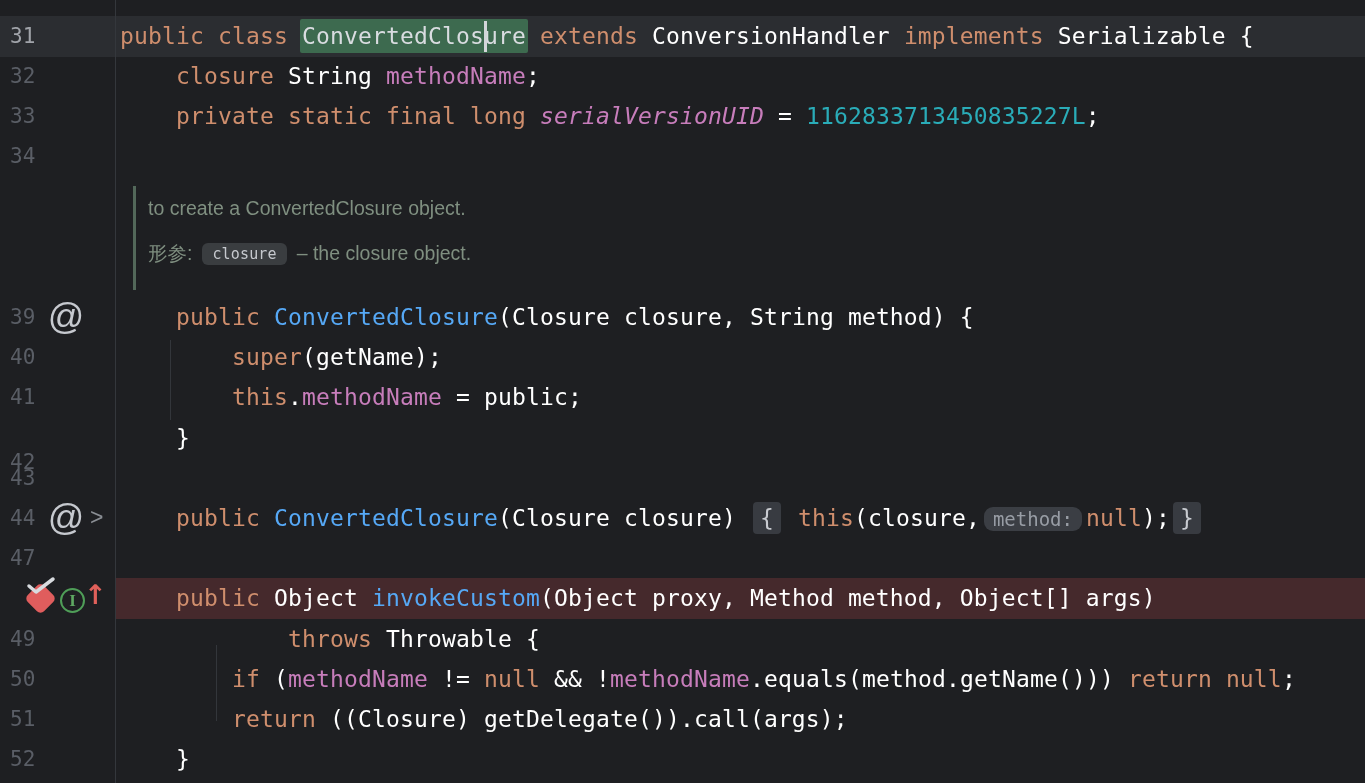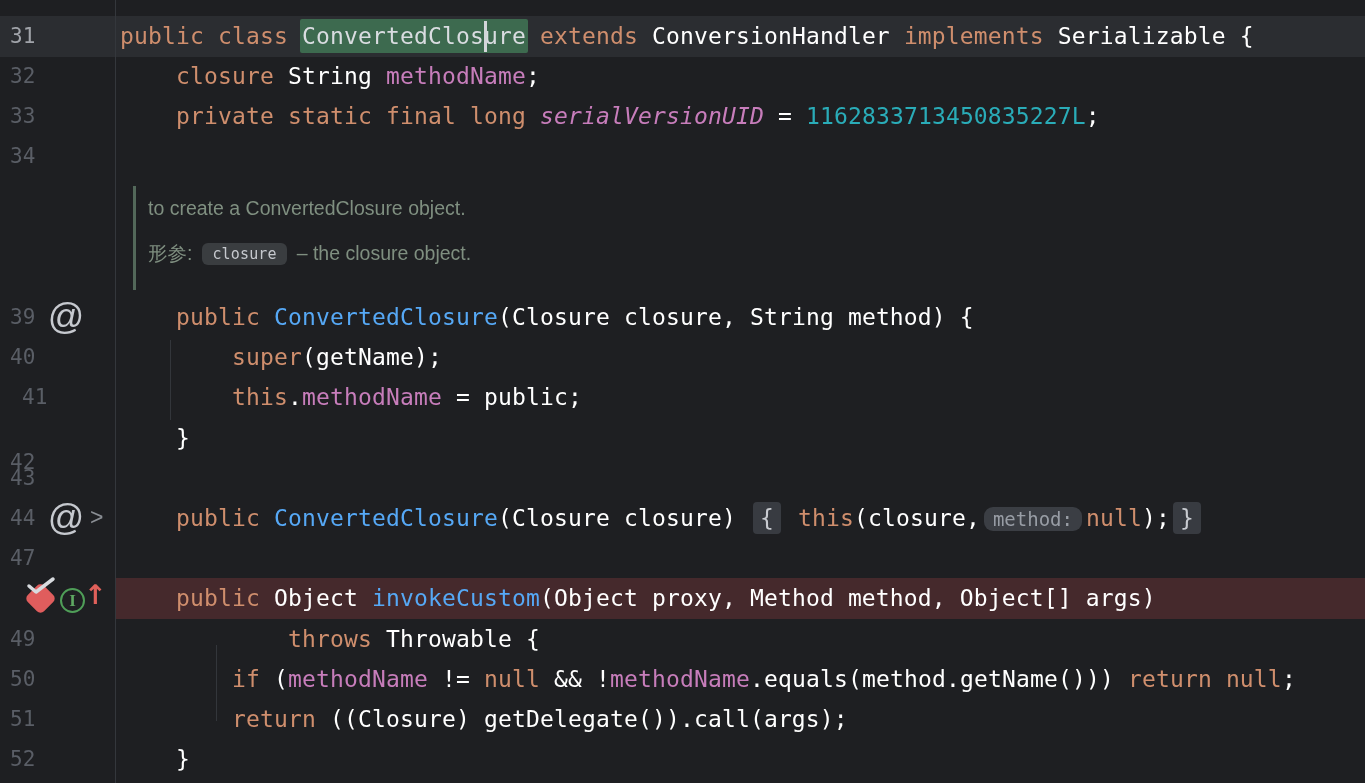"41" div.lnum { margin-left: 12px -> none }
